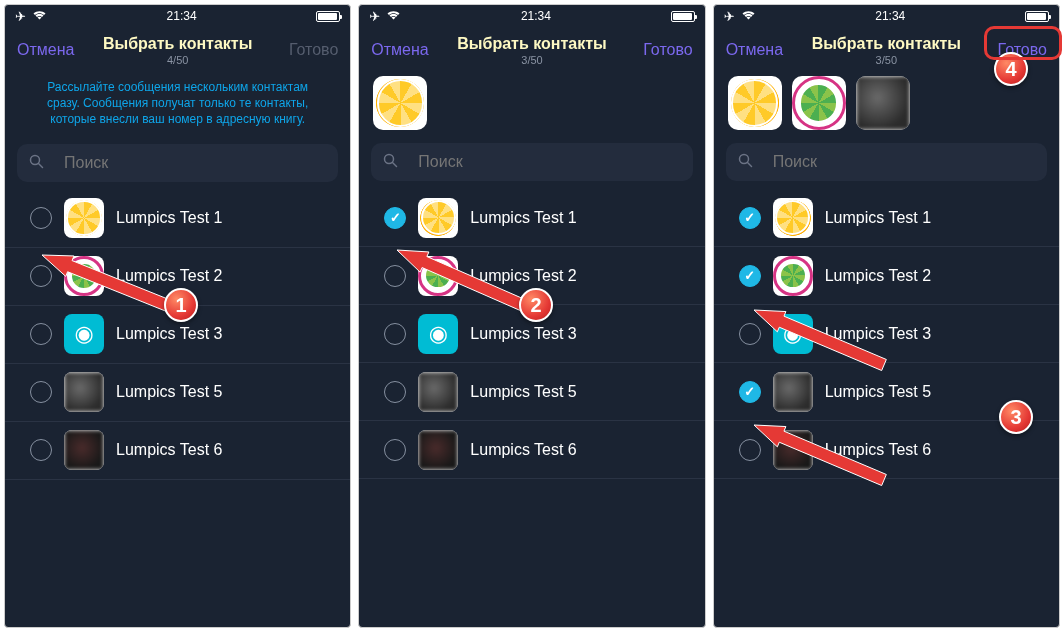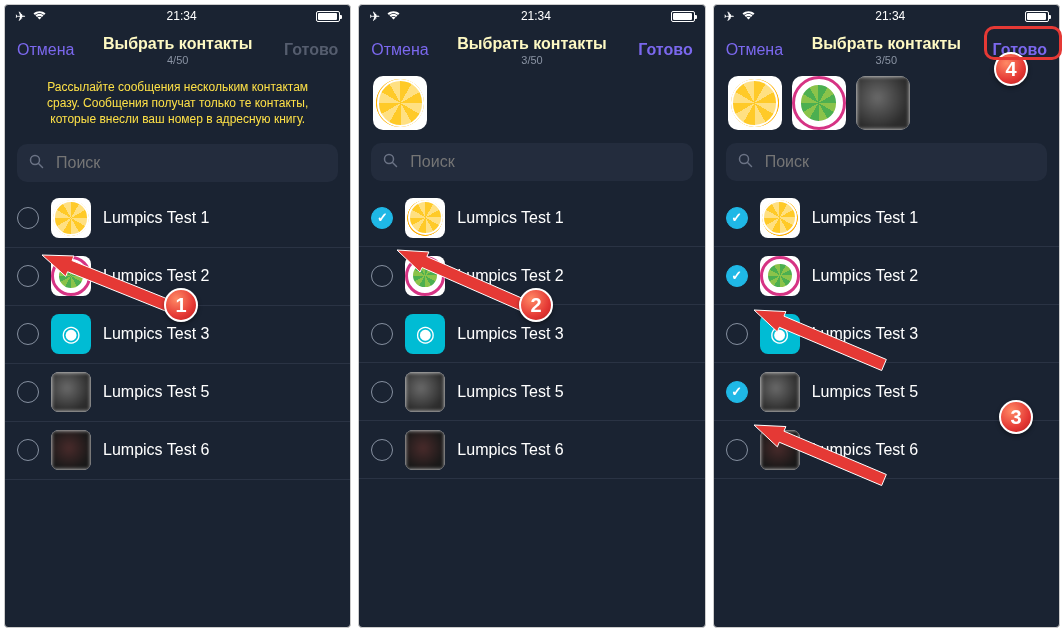"Готово" .nav-done { font-weight: 700 -> 400 }
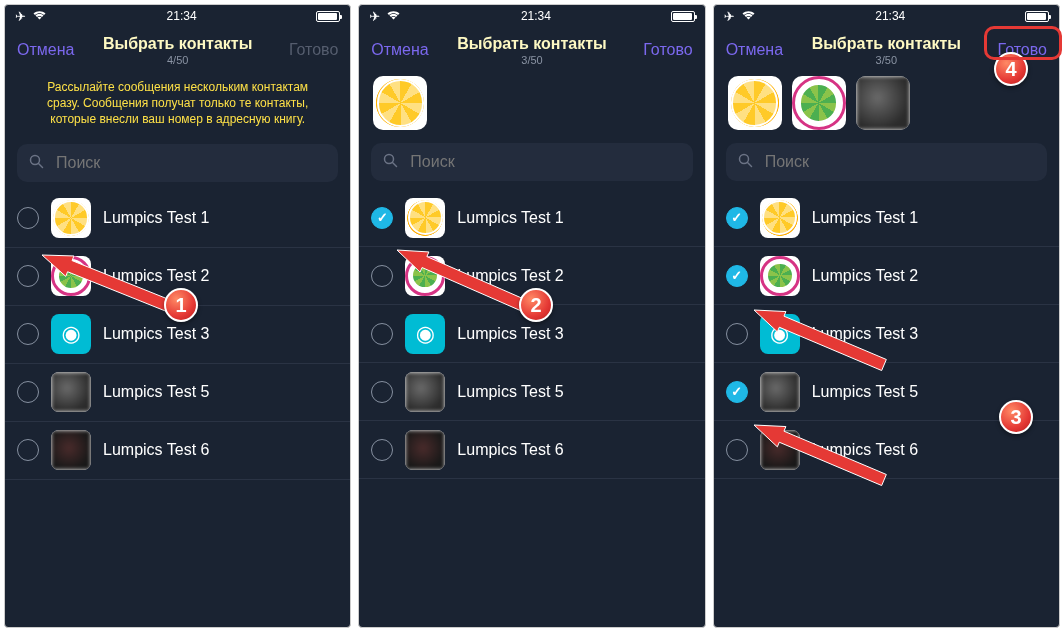"Рассылайте сообщения нескольким" .info-text { color: #fde047 -> #0ea5e9 }
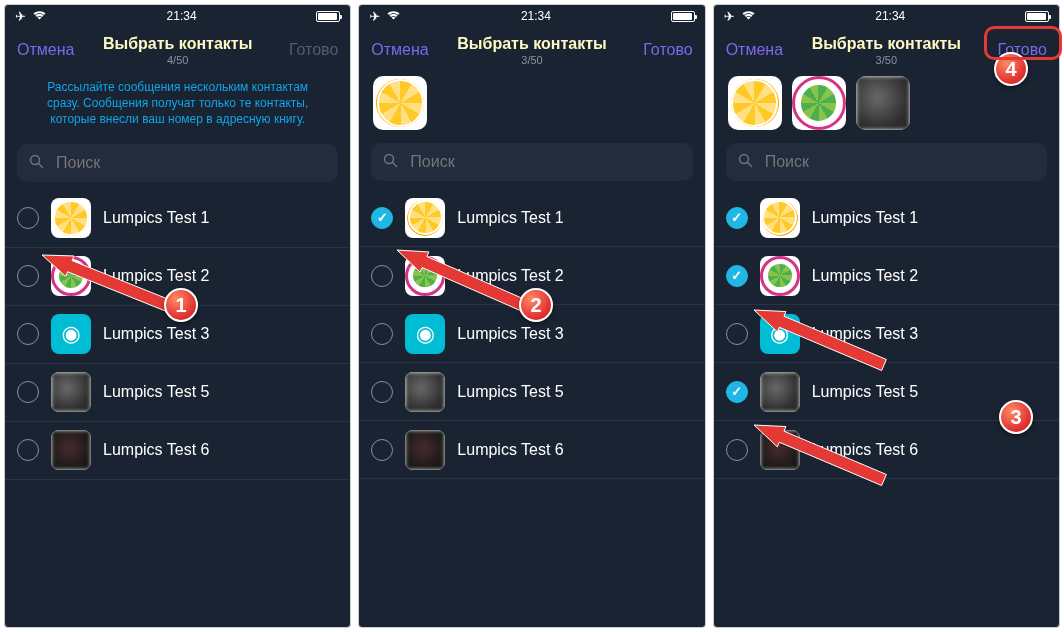"Поиск" .search-row { gap: 12px -> 20px }
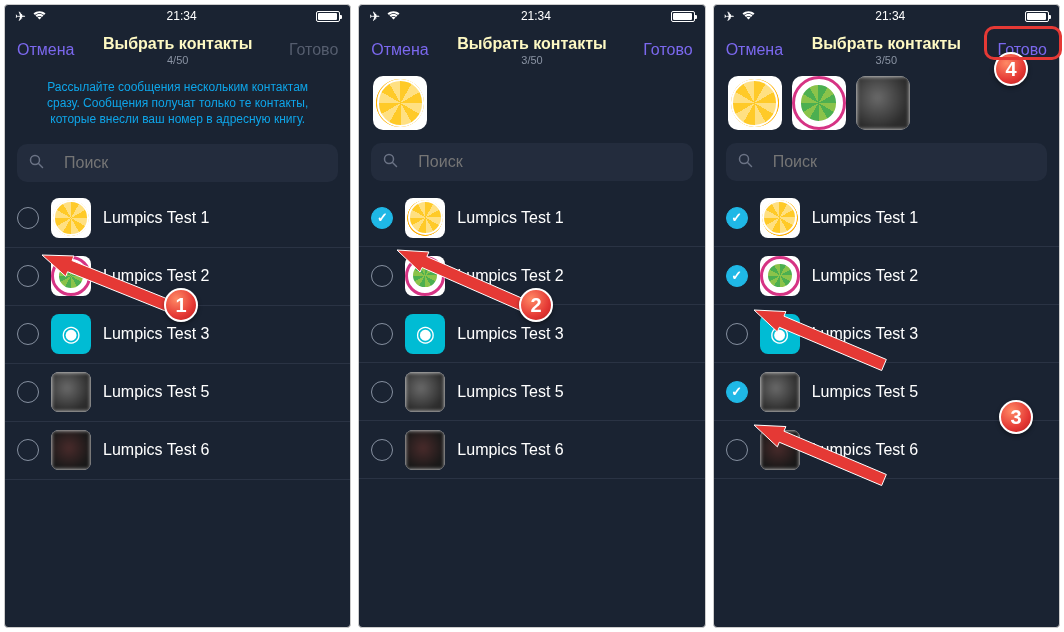"Lumpics Test 1" .contact-row { padding: 0 12px -> 0 25px }
